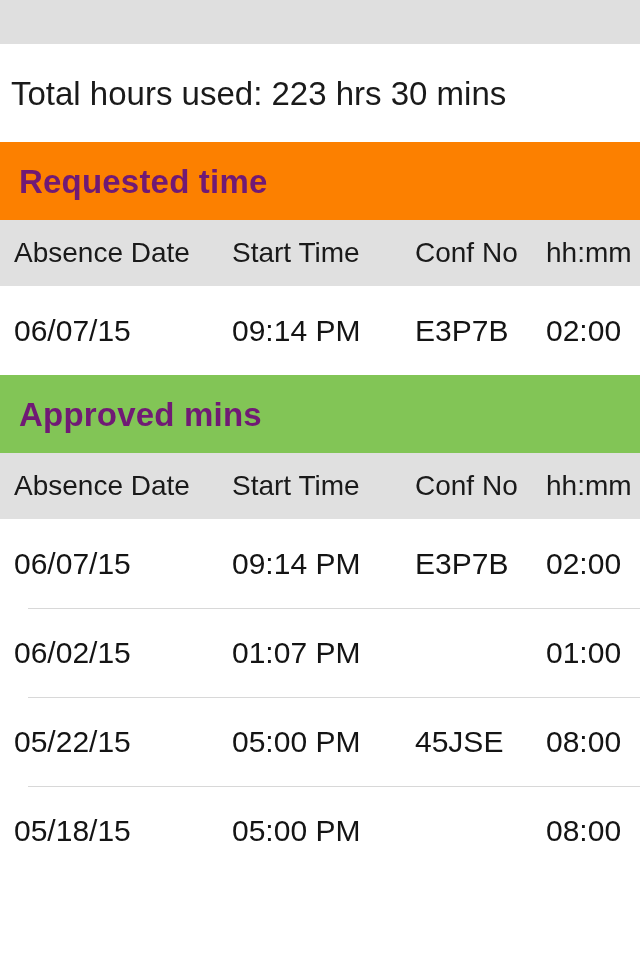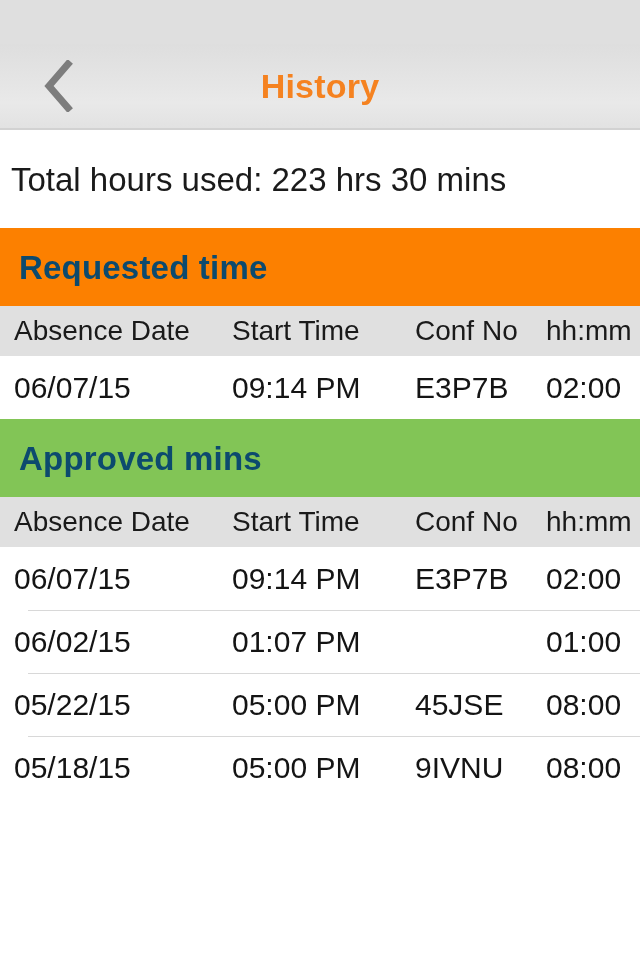"History" div.nav-header { html: <div> <div> <span> <svg> <polyline></polyline> </svg> </span> </div> <div>History</div> </div> -> none }
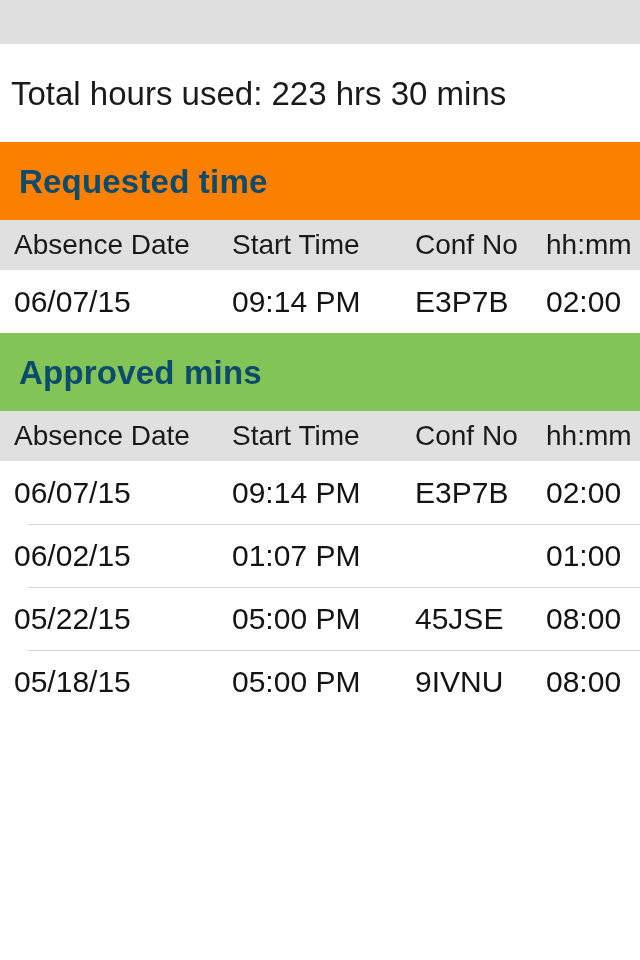"Requested time" .section-title { color: #0c4a6e -> #701a75 }
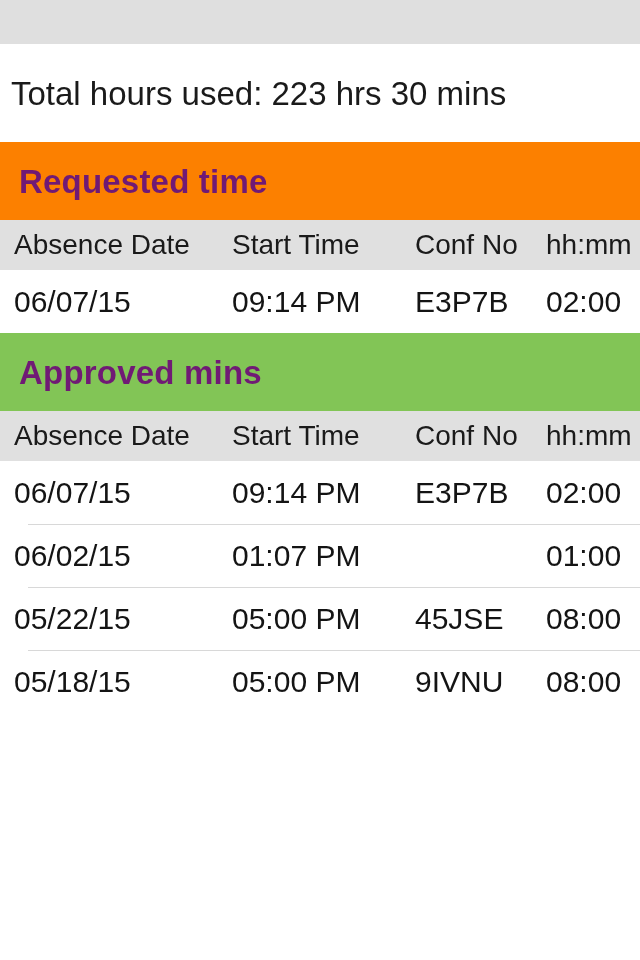"Absence Date" .col-head { height: 50px -> 66px }
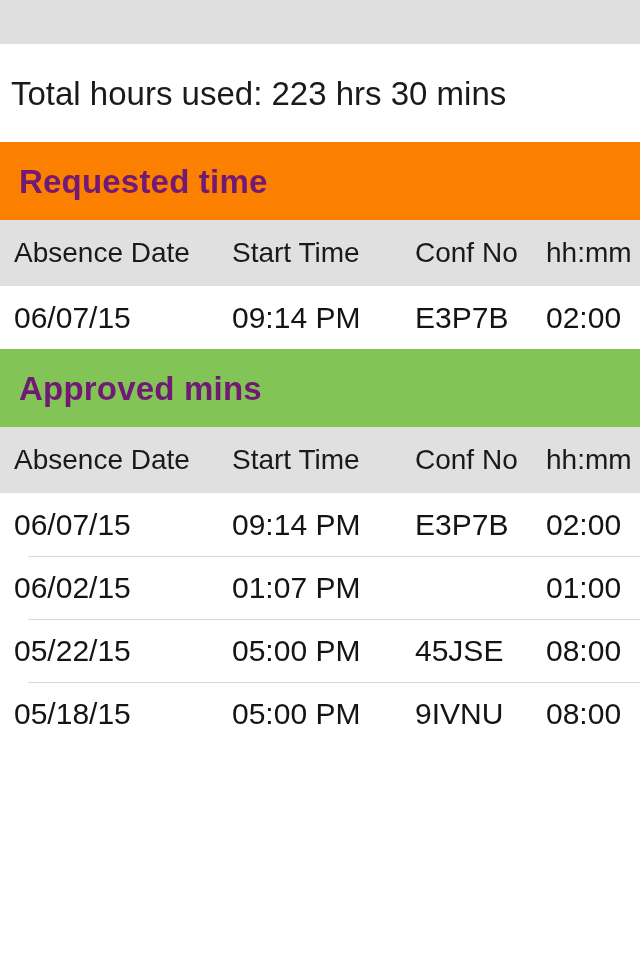"06/07/15" .row { height: 63px -> 89px }
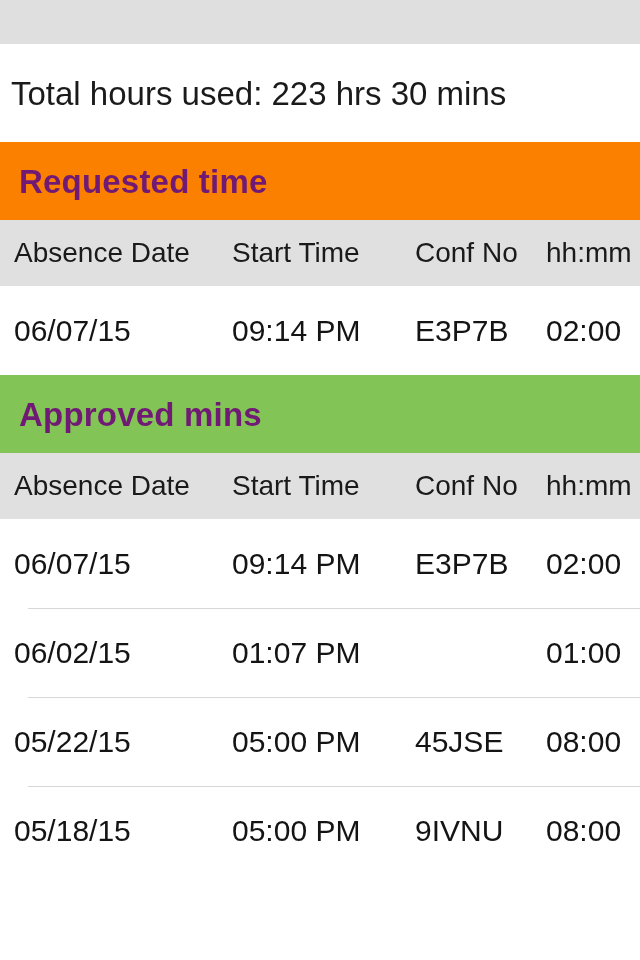"9IVNU" span.cell { html: <span>9IVNU</span> -> none }
